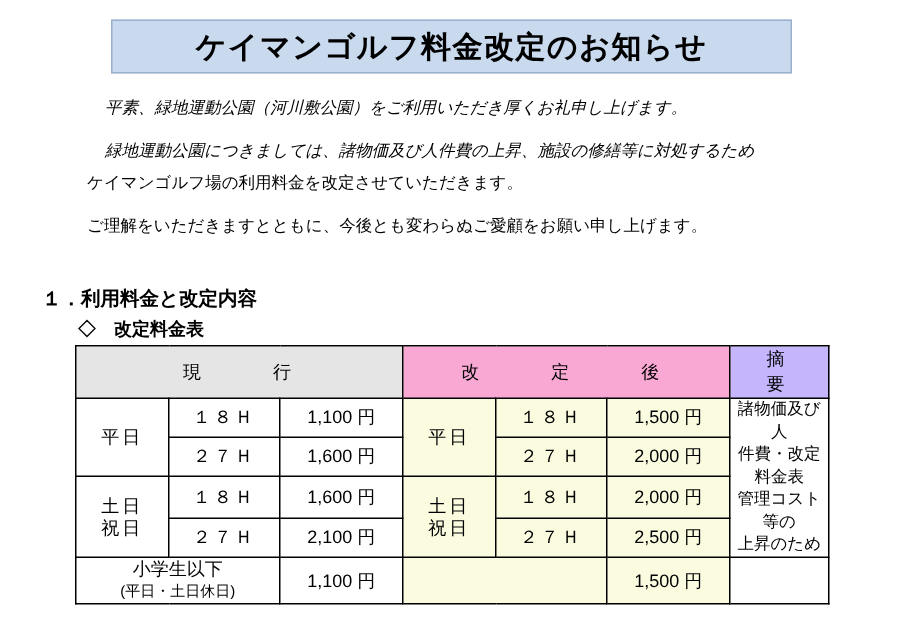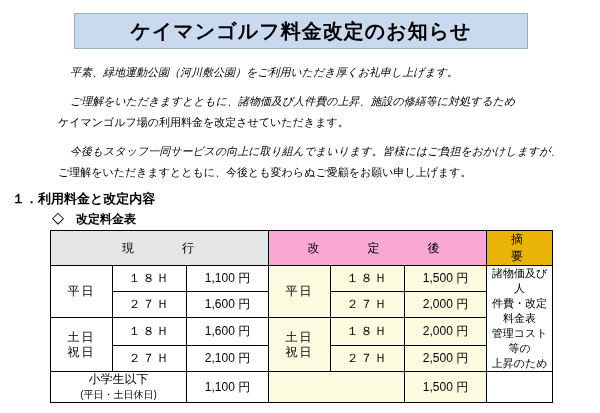"ご理解をいただきますとともに、諸物価及び人件費の上昇、施設の修繕等に対処するため" div.para { text: ご理解をいただきますとともに -> 緑地運動公園につきましては }
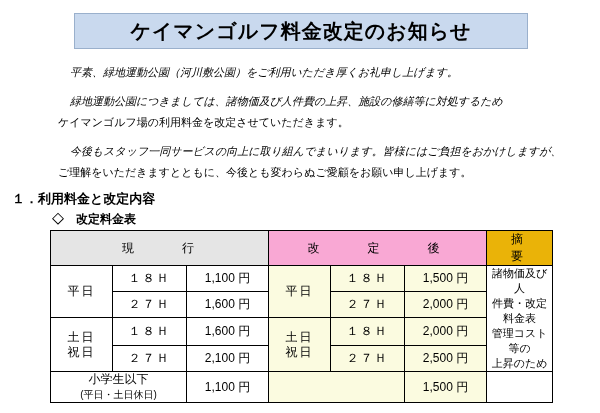"今後もスタッフ一同サービスの向上に取り組んでまいります。皆様にはご負担をおかけし" div.para { html: <div>今後もスタッフ一同サービスの向上に取り組んでまいります。皆様にはご負担をおかけしますが、</div> -> none }
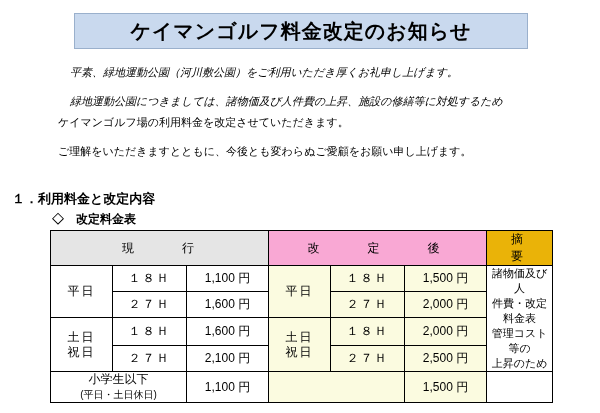"１．利用料金と改定内容" .section-heading { left: 12px -> 28px }
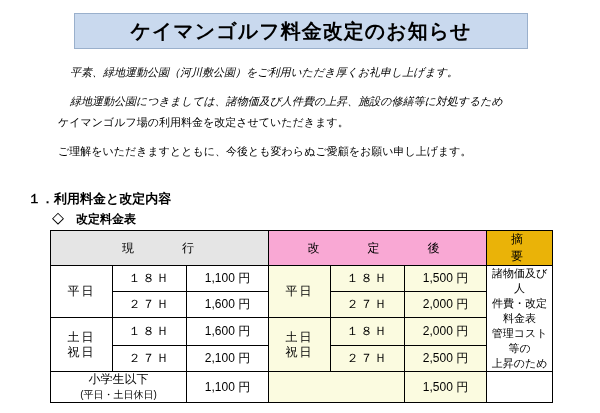"摘 要" .hdr-note { background: #eab308 -> #c4b5fd }
